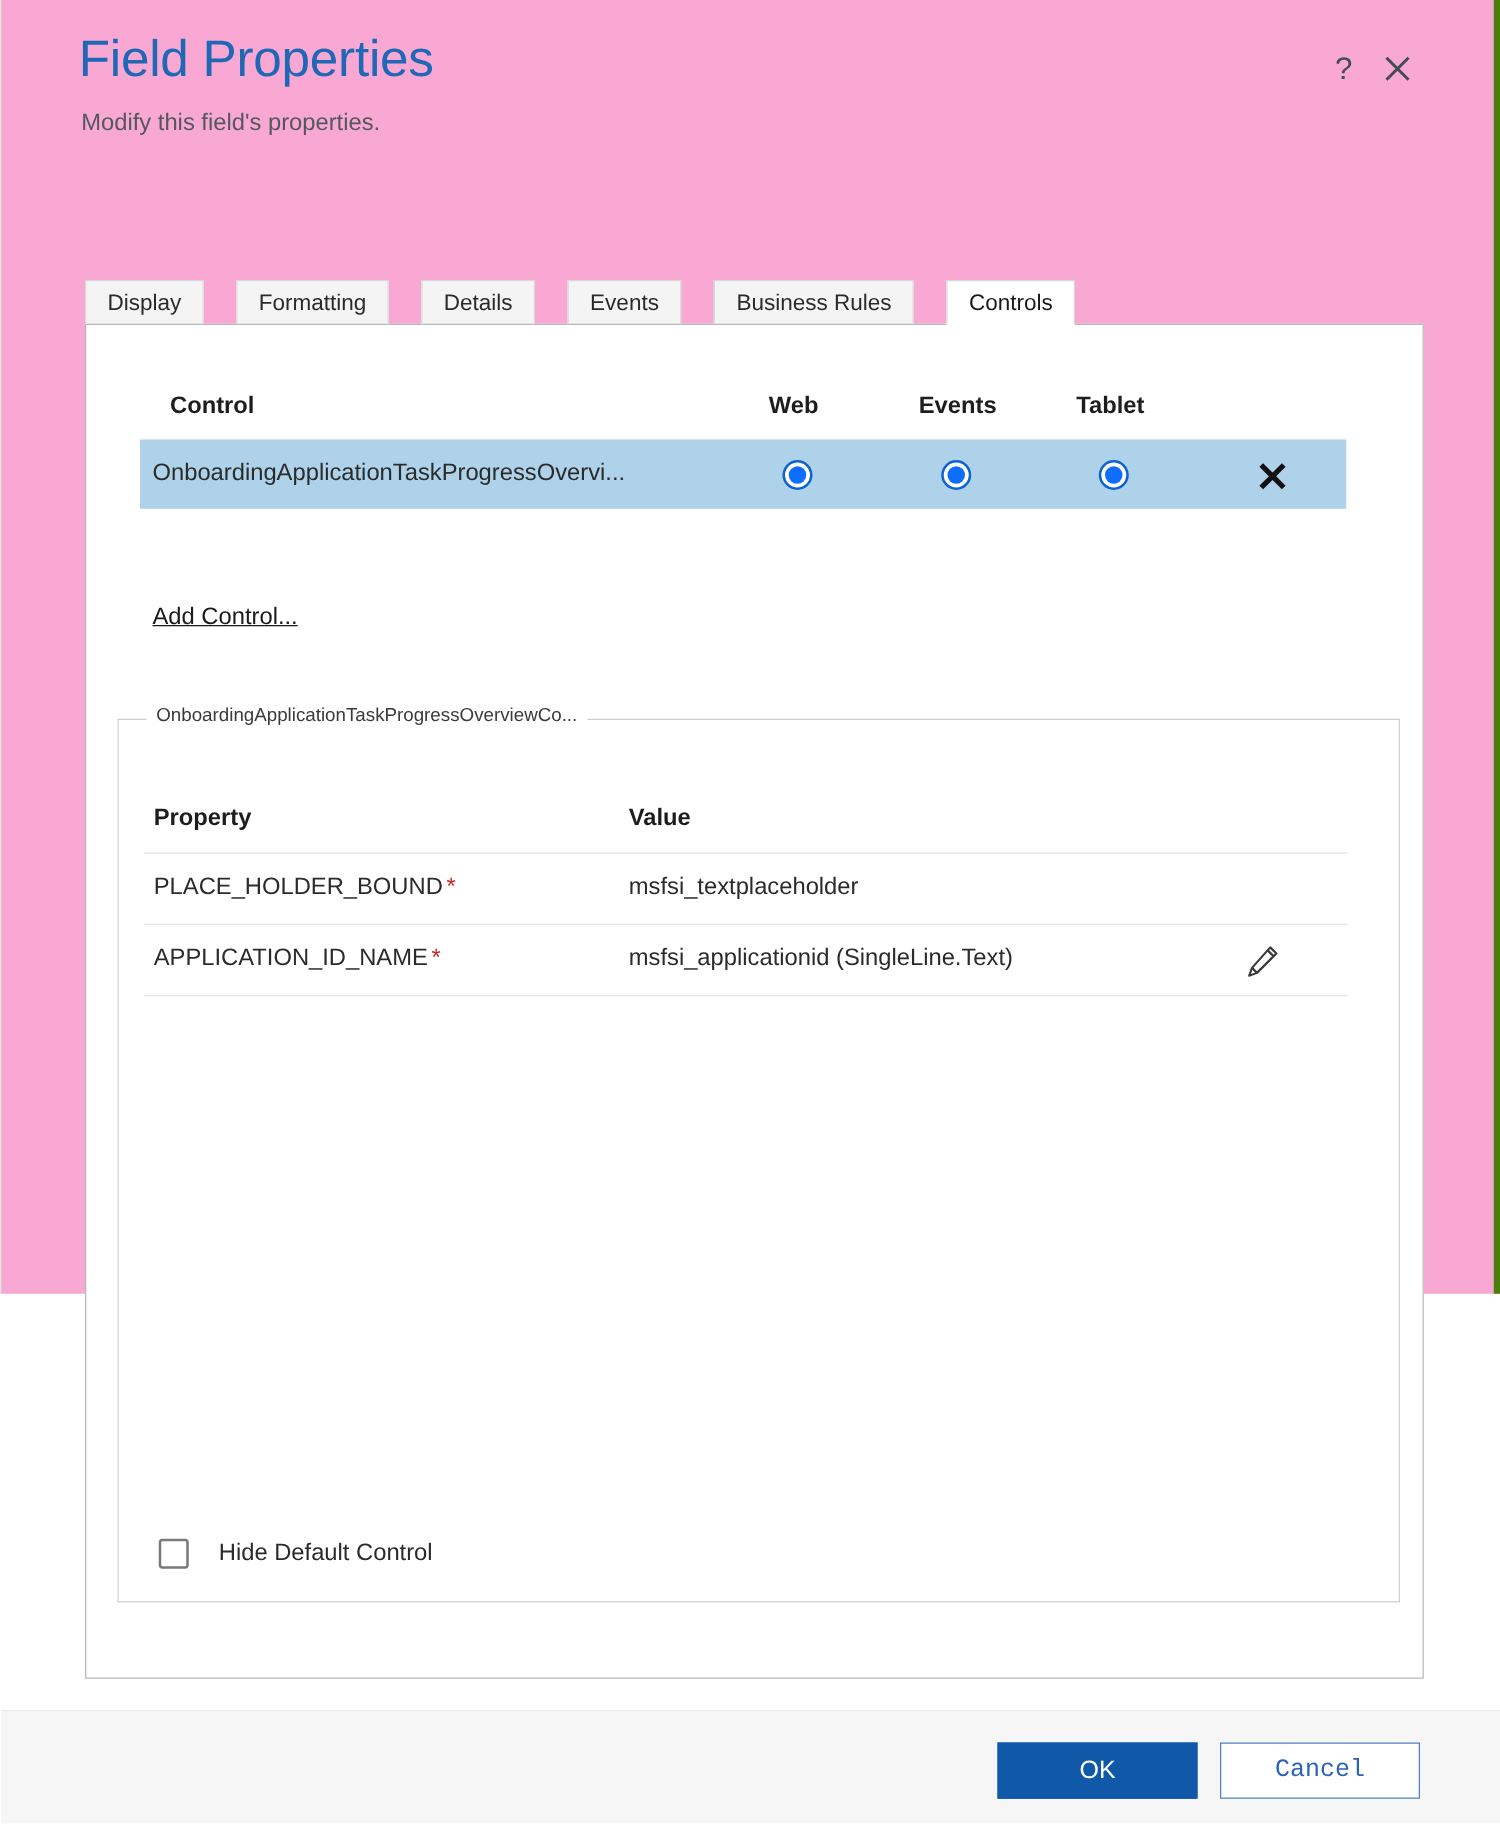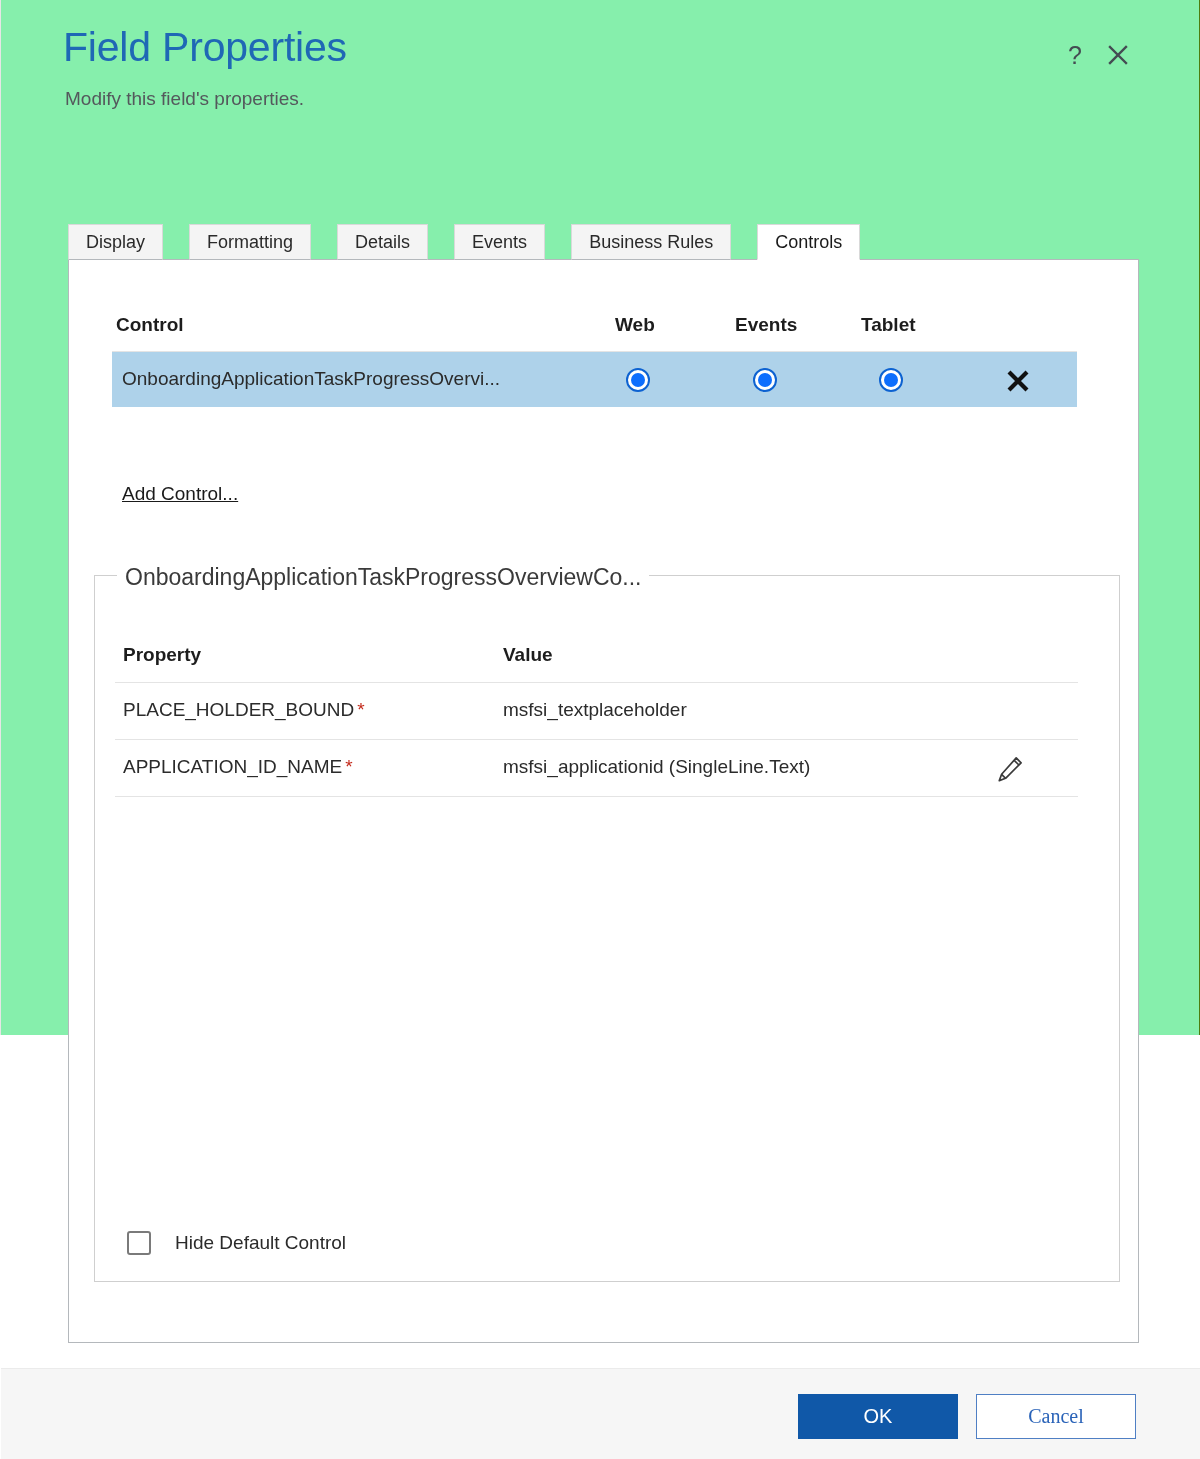"Field Properties" #dialog { background: #86efac -> #f9a8d4; border-right: 1px solid #4d7c0f -> 5px solid #4d7c0f }
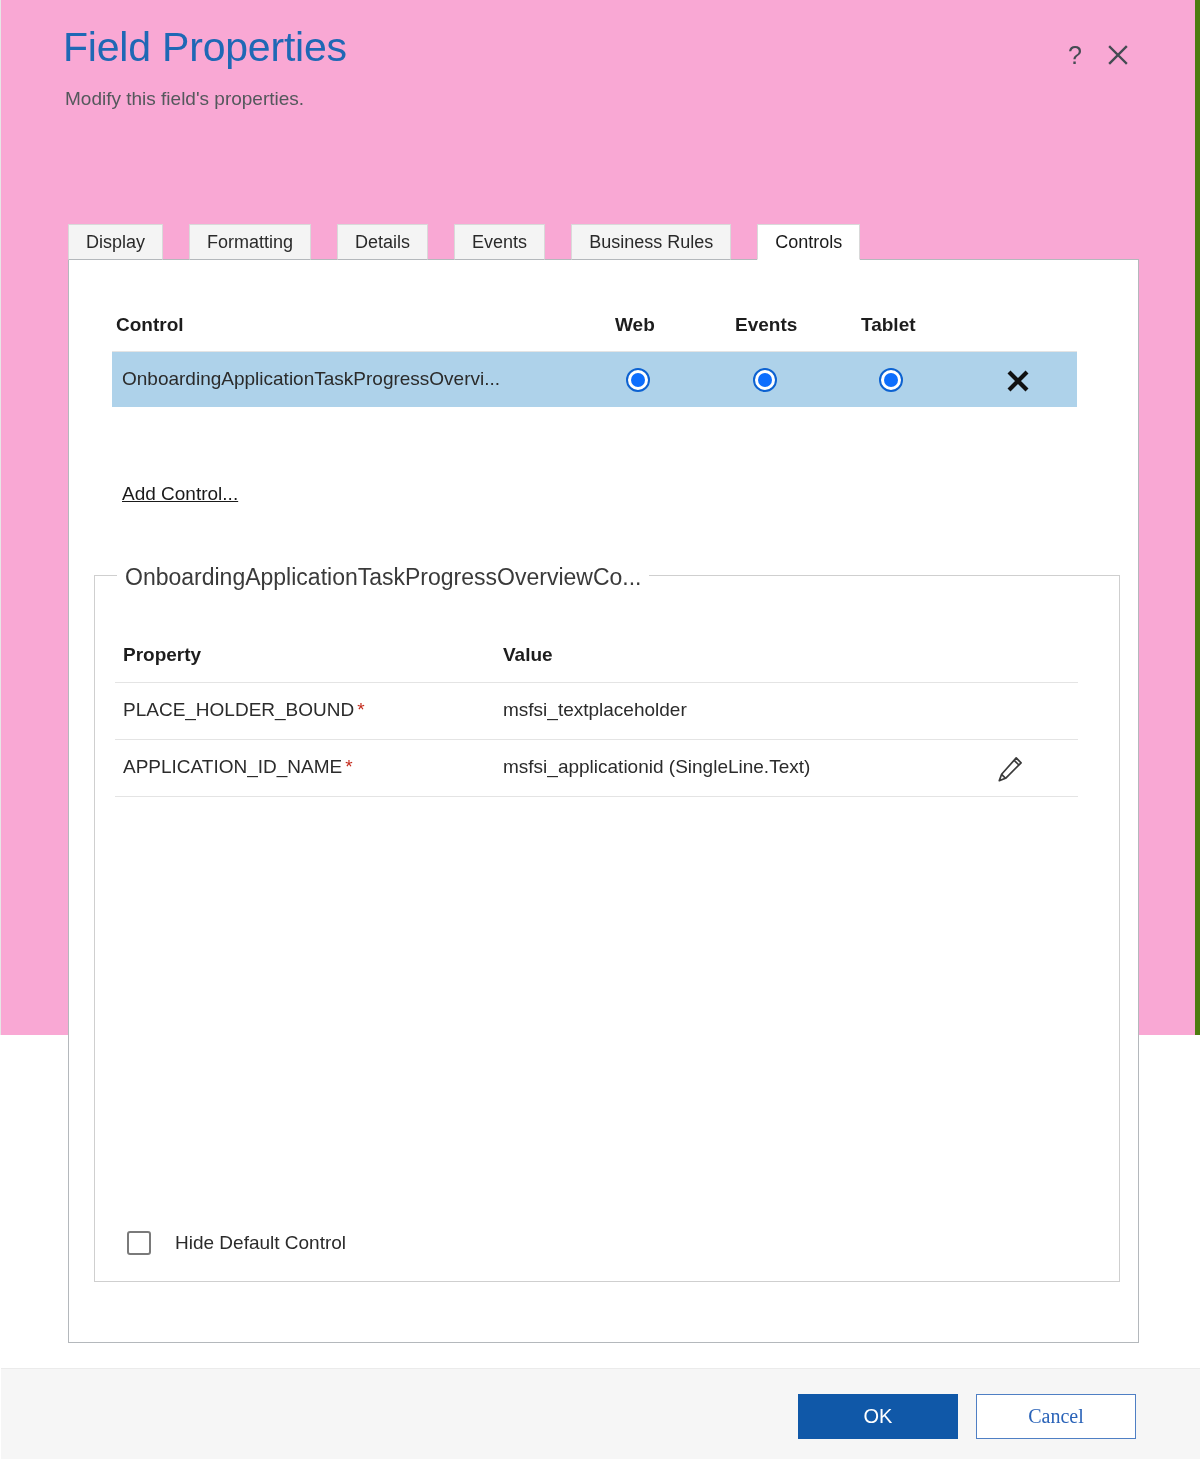"Control" div.ctl-head-label { left: 4px -> 24px }
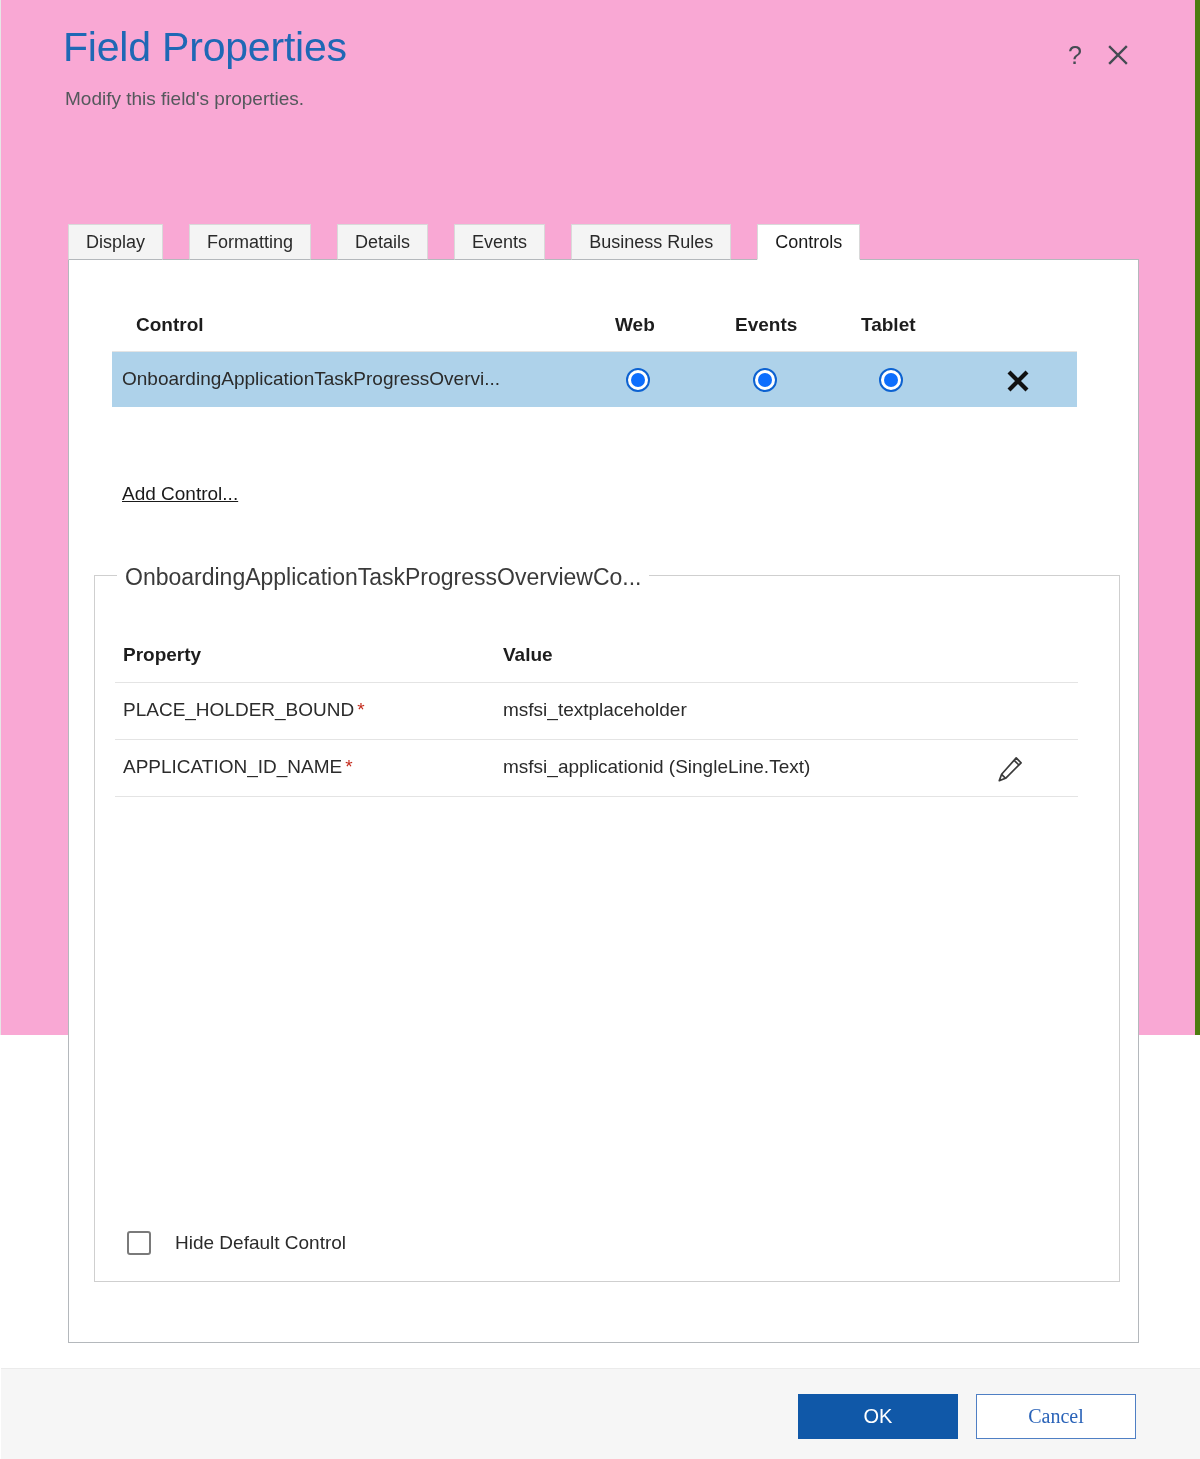"OnboardingApplicationTaskProgressOvervie" #prop-legend { font-size: 23px -> 15px }
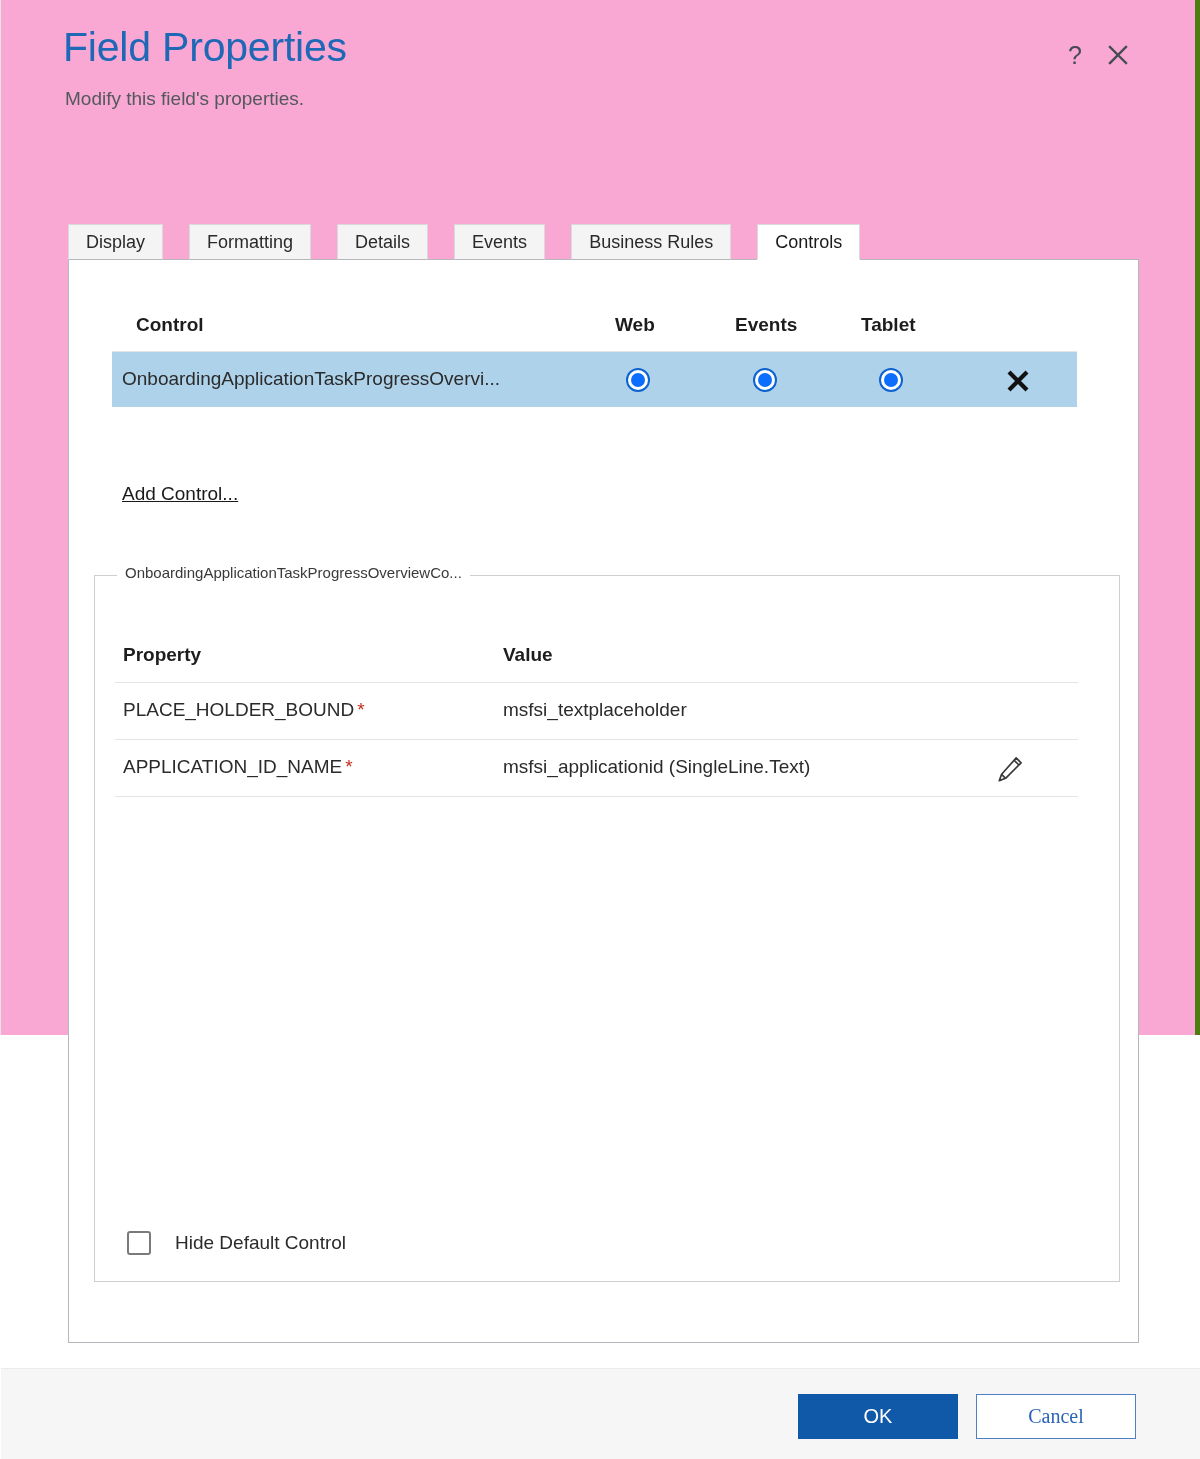"Cancel" #cancel-button { font-family: Liberation Serif, serif -> Liberation Mono, monospace }
